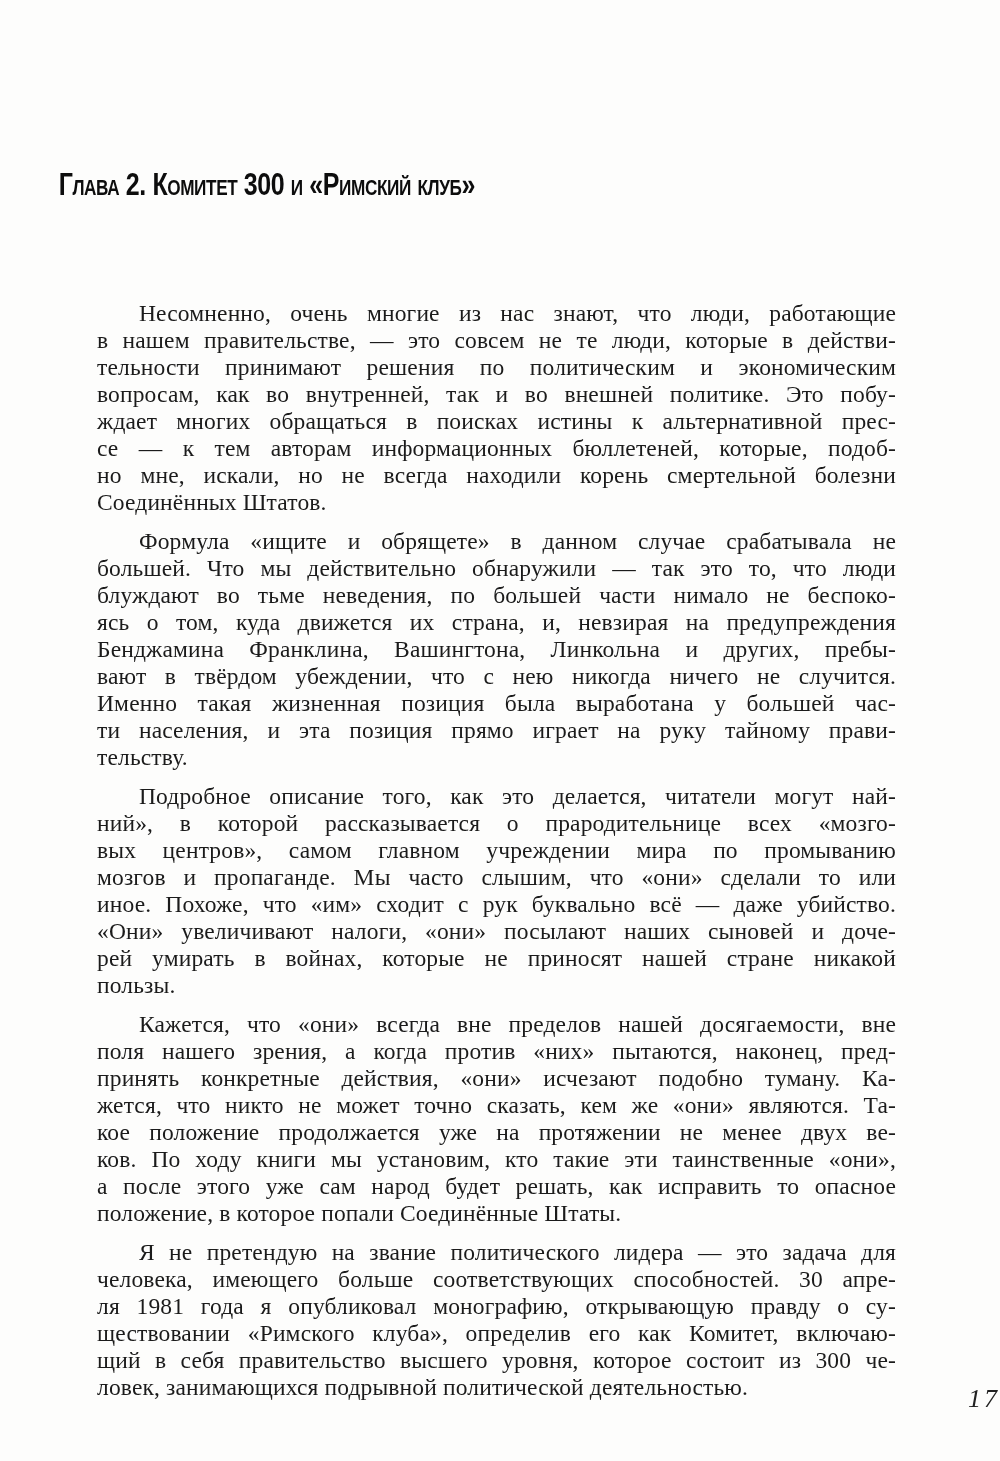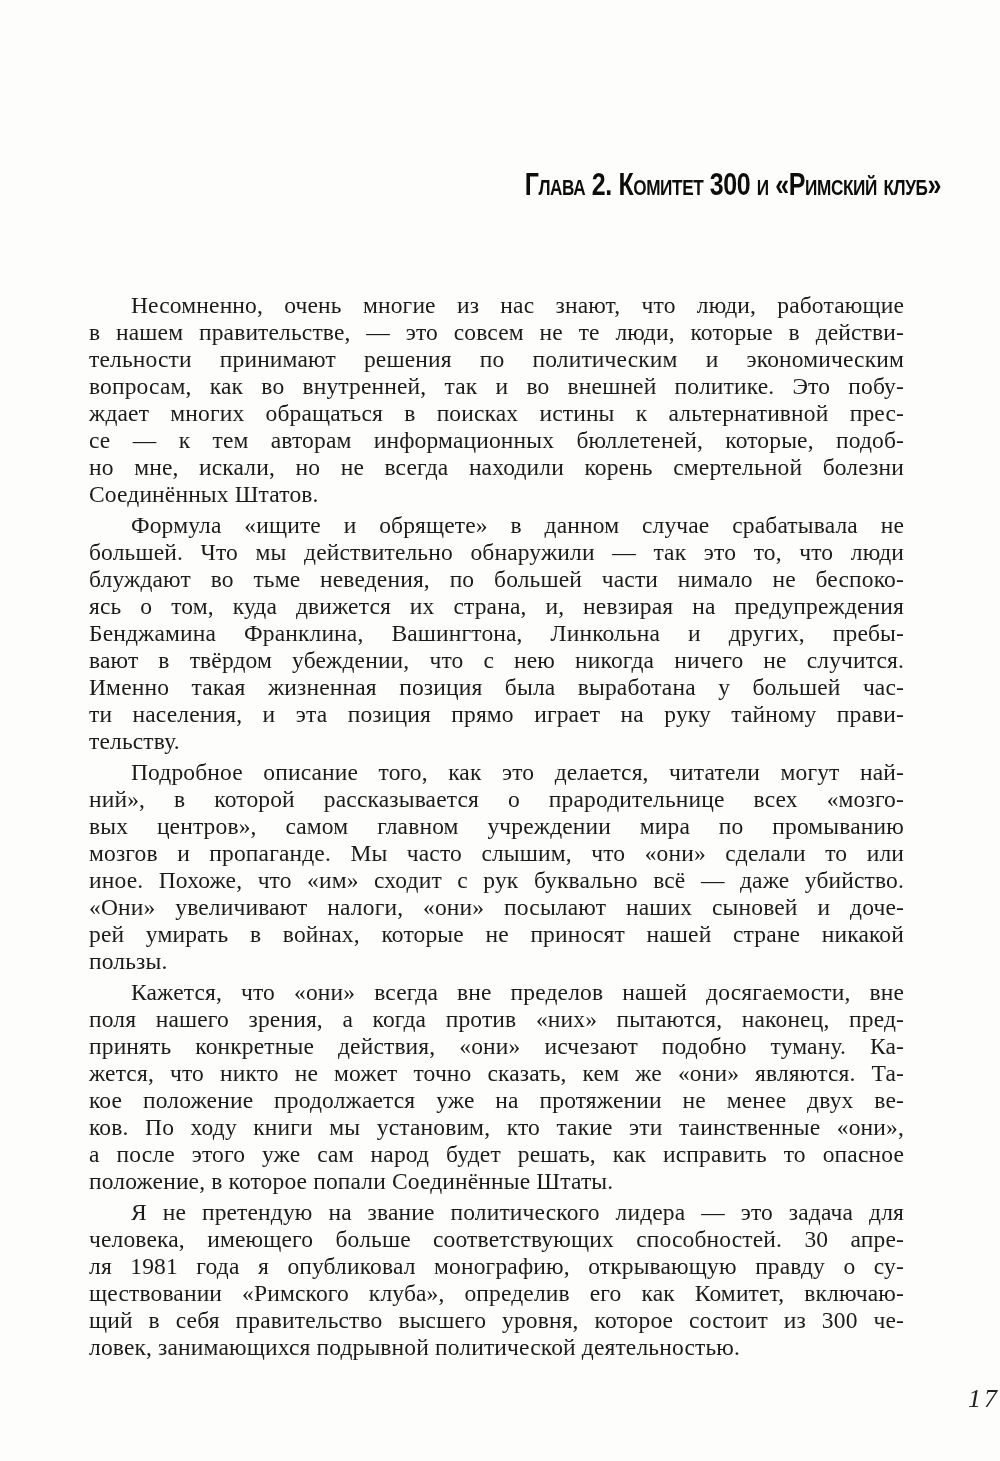"Глава 2. Комитет 300 и" .chapter-title { text-align: right -> left }
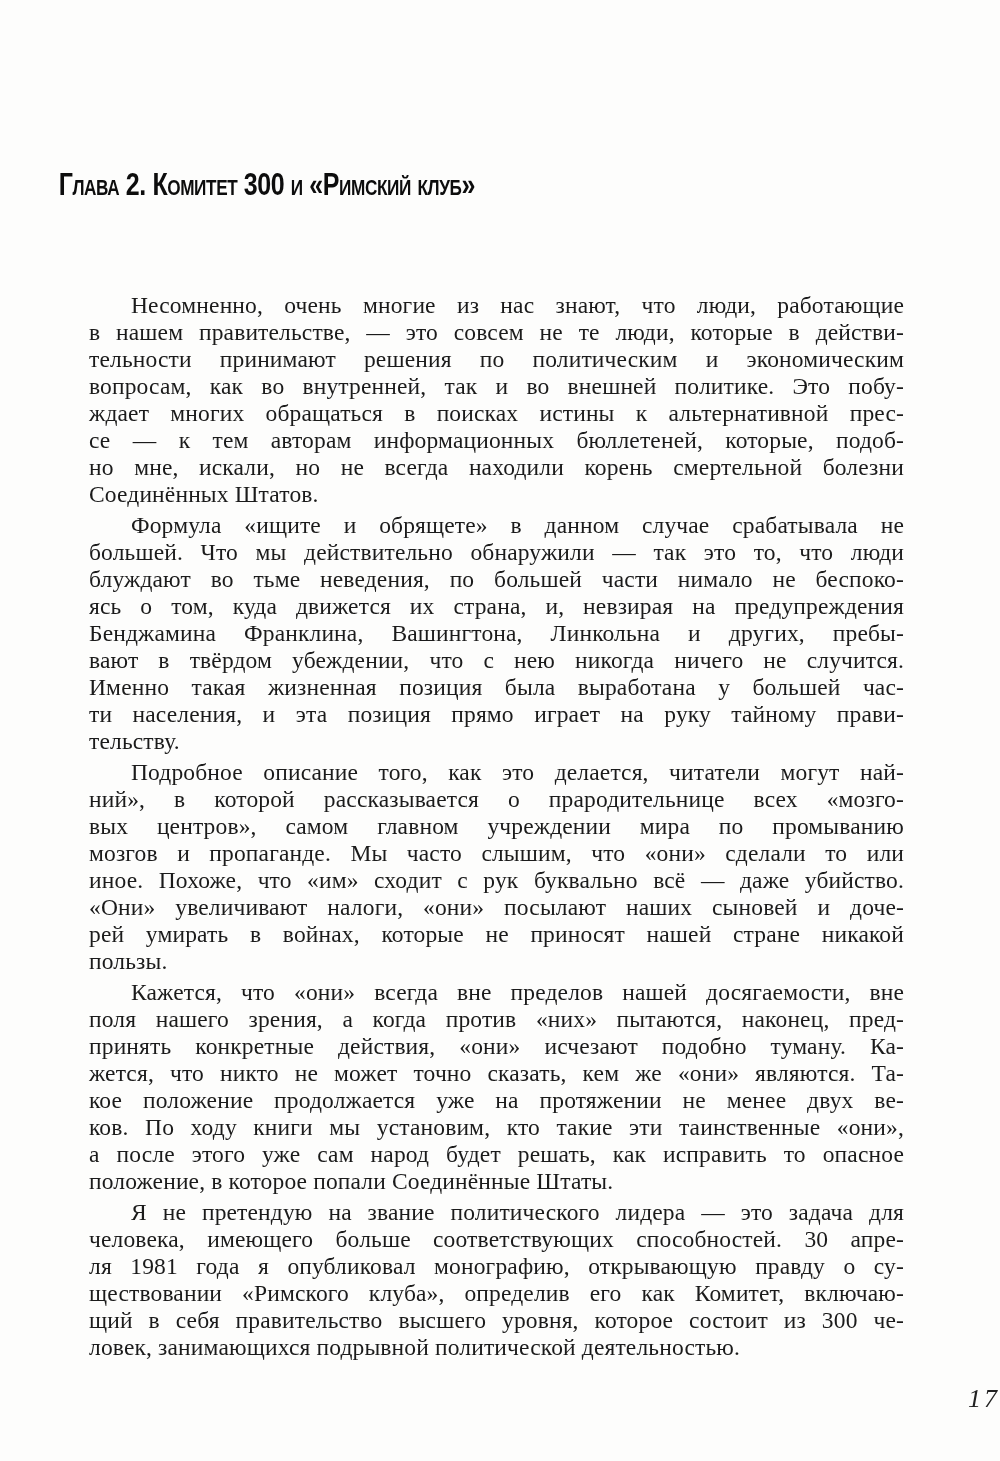"Несомненно, очень многие из нас" .paragraph { margin: 4px -> 12px }
